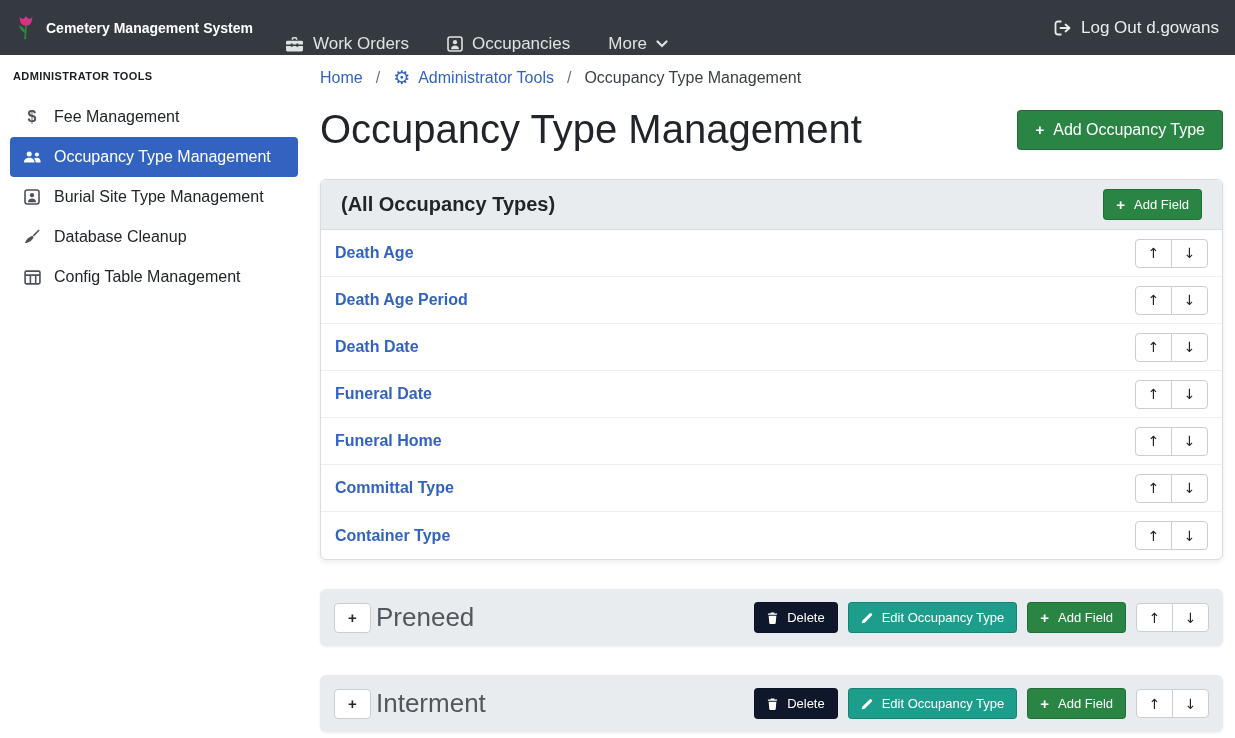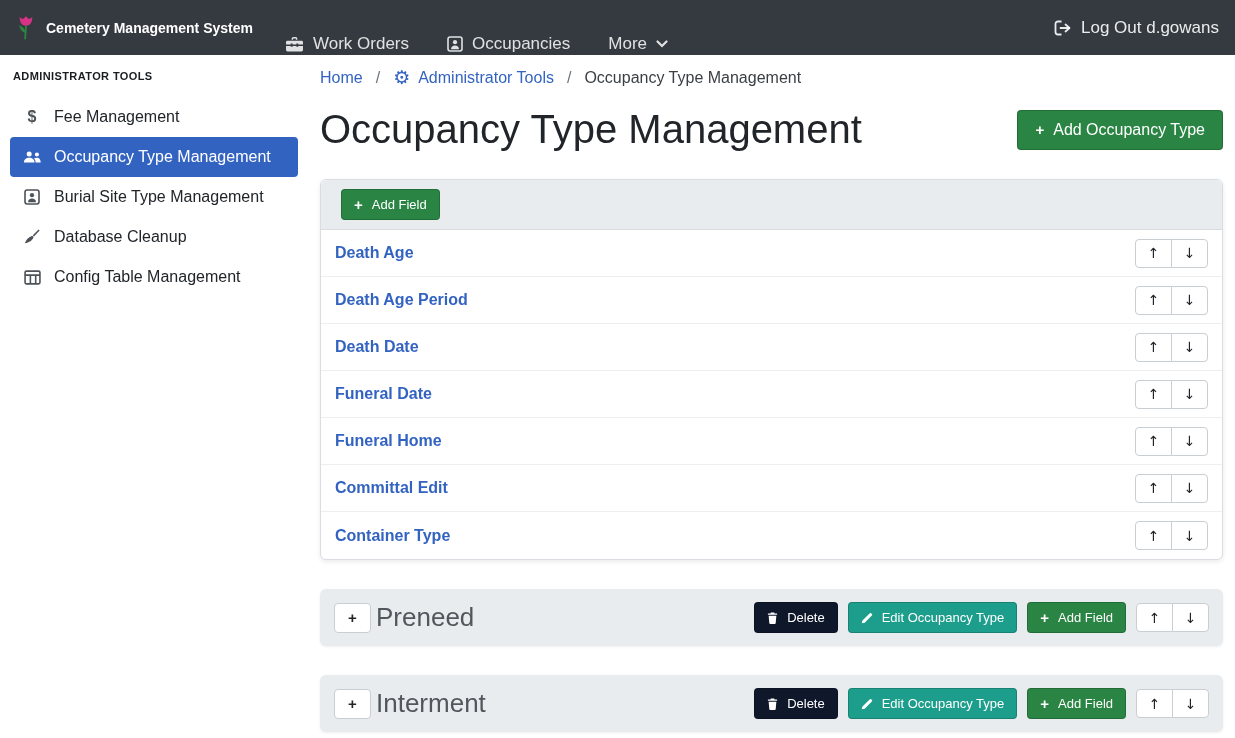"(All Occupancy Types)" span { html: none -> <span>(All Occupancy Types)</span> }
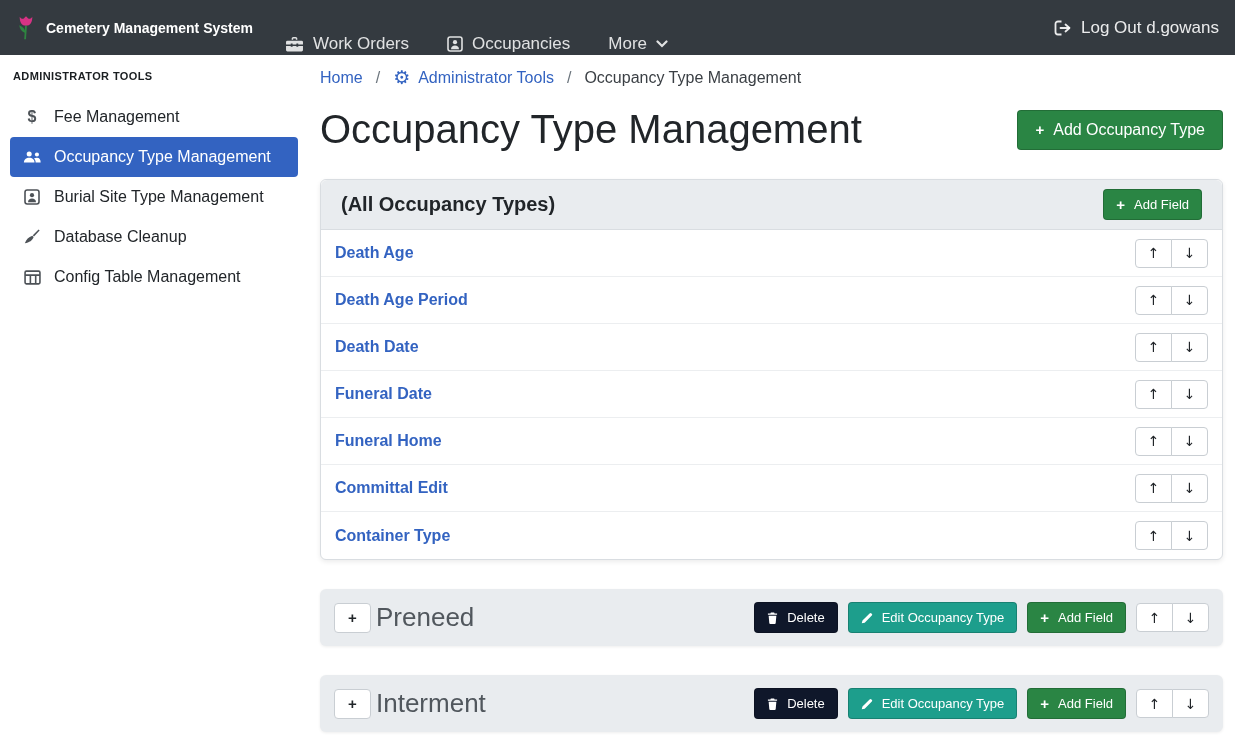"Committal Edit" a.field-link { text: Edit -> Type }
